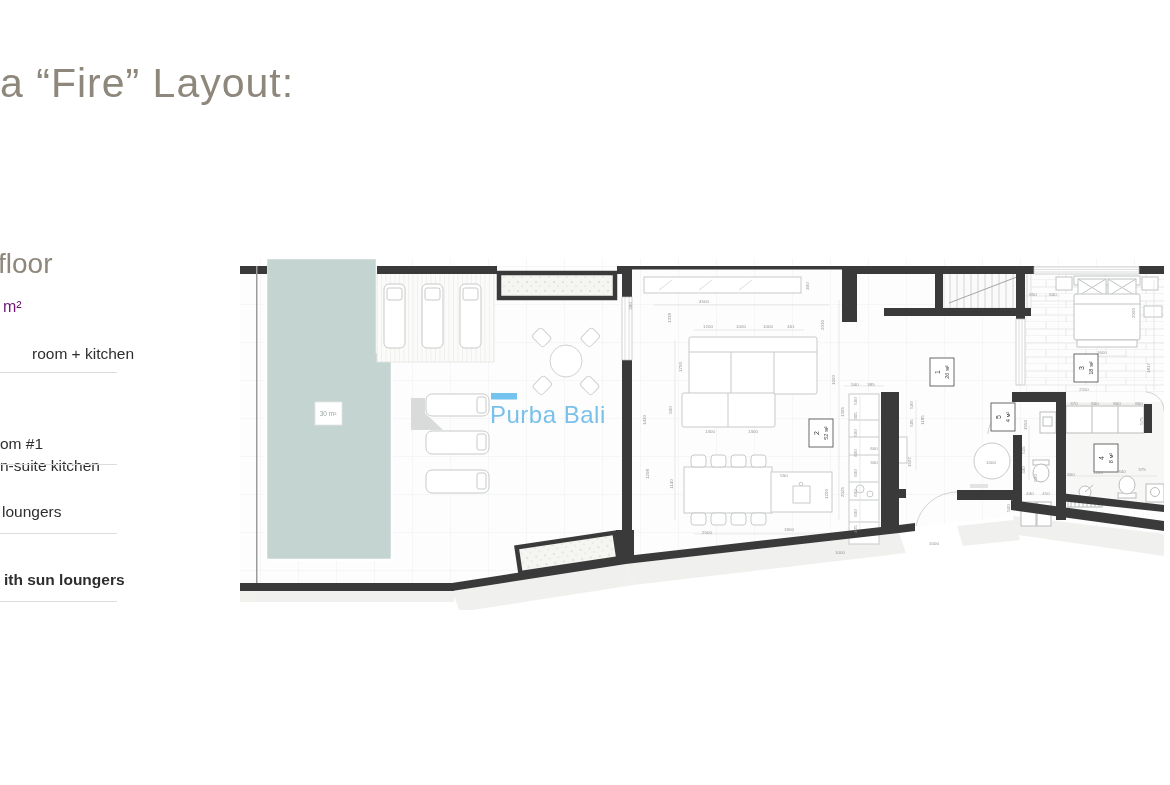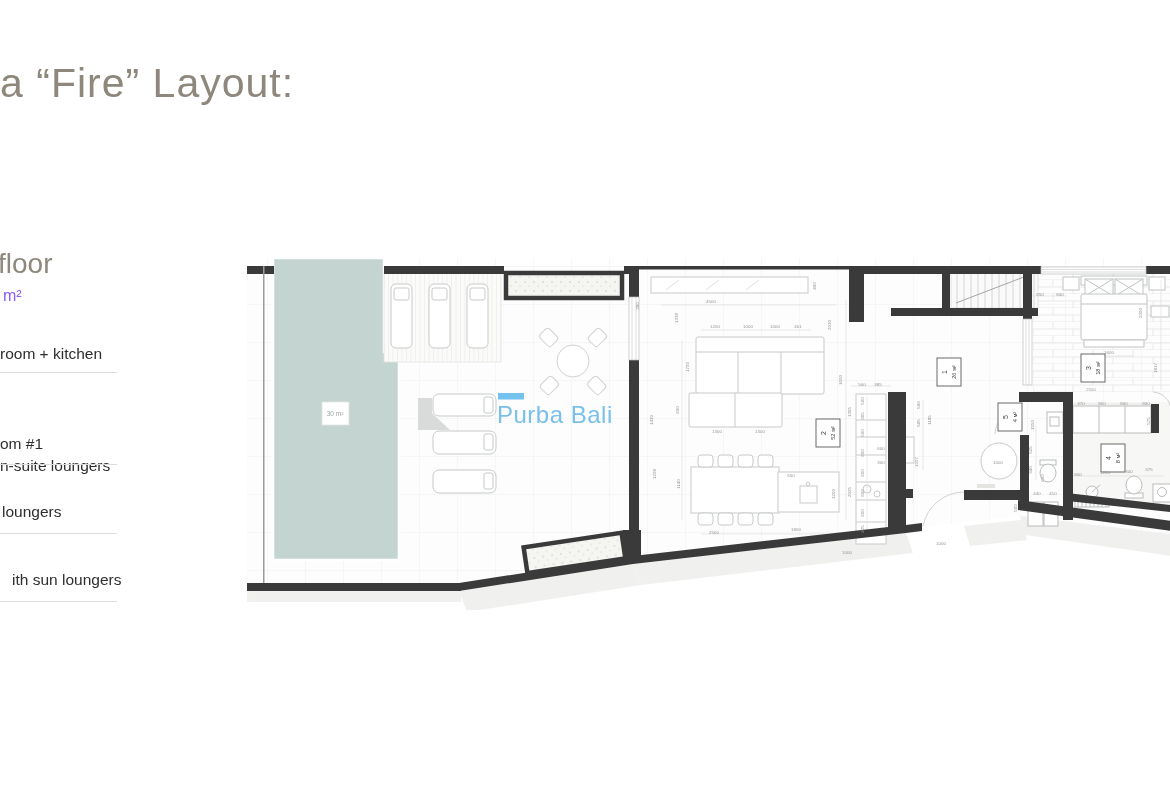"m²" .sb-area { color: #8b5cf6 -> #701a75; top: 287px -> 298px }
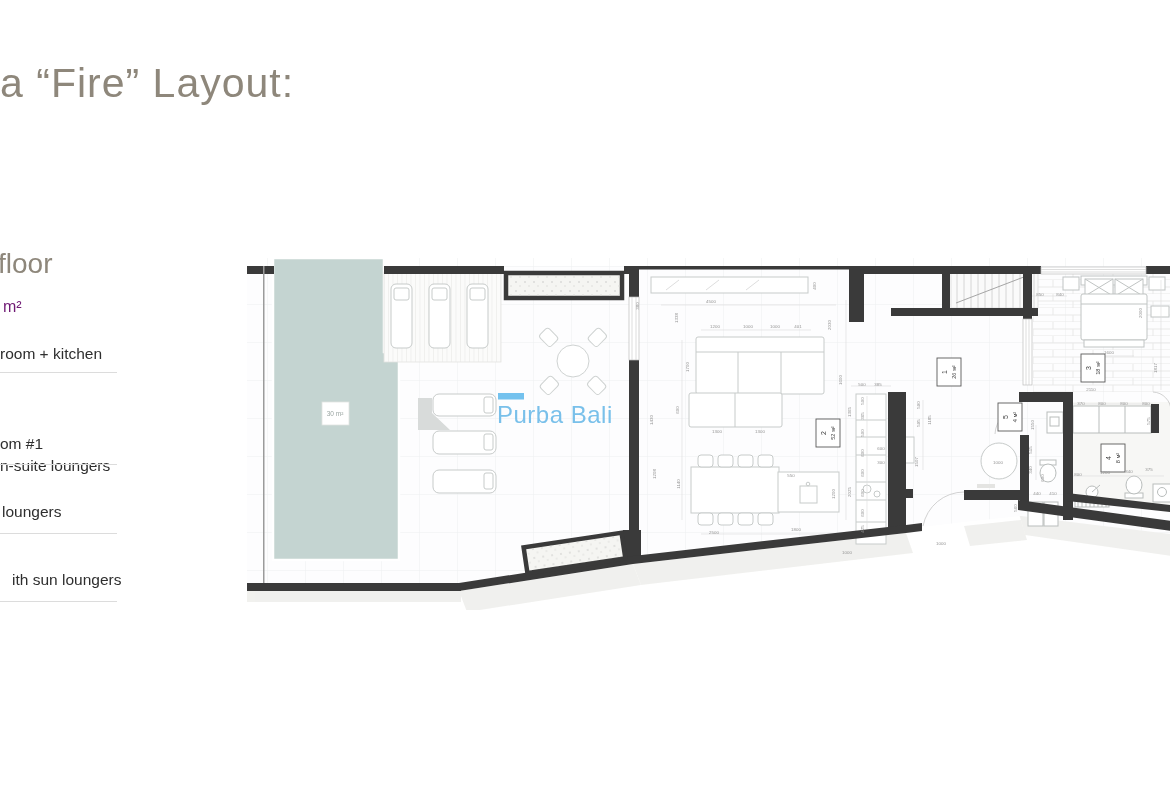"room + kitchen" .sb-living { padding-left: none -> 32px }
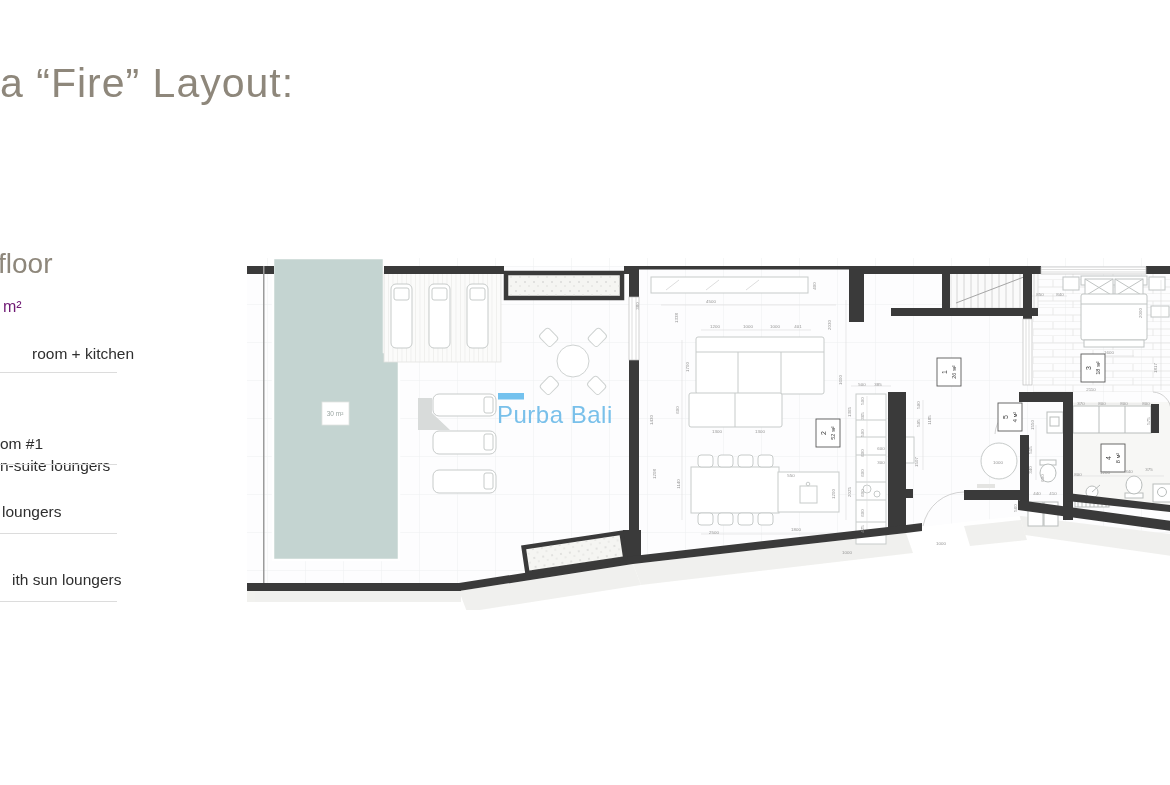"Purba Bali" .plan-wrap { left: 246px -> 239px }
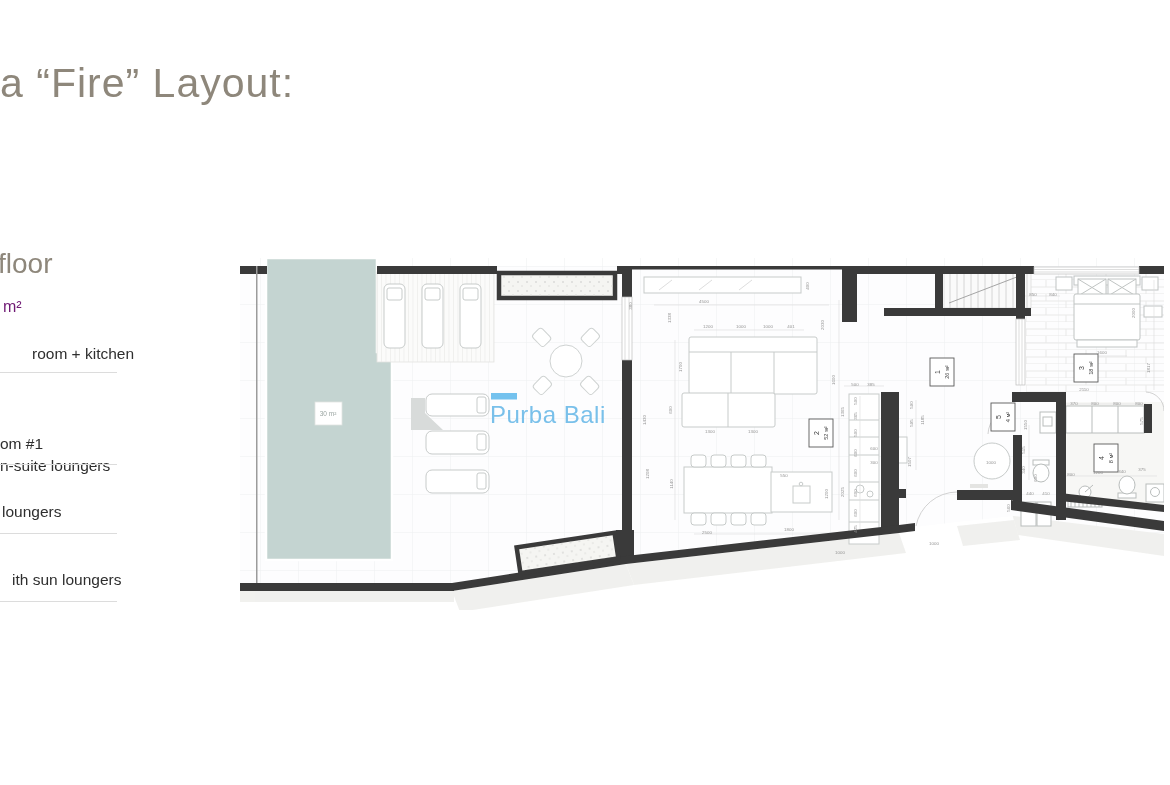"n-suite loungers" span { text: loungers -> kitchen }
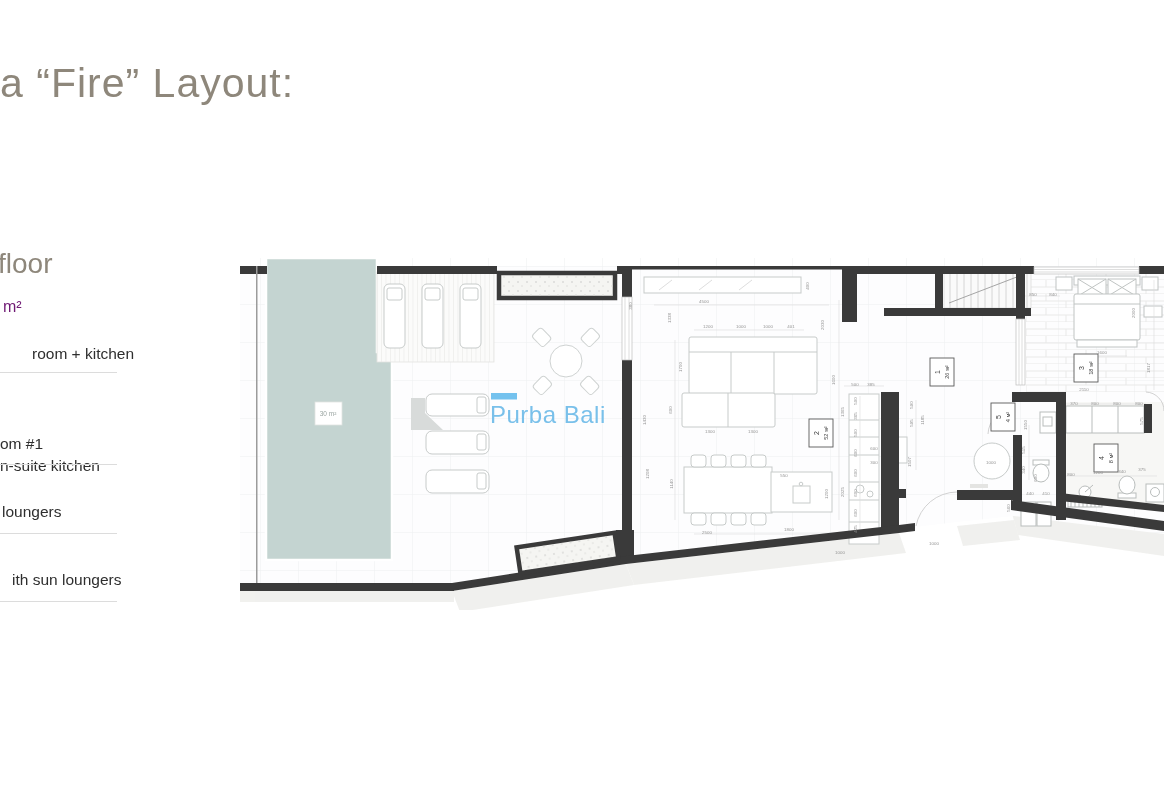"ith sun loungers" .sb-terrace { font-weight: none -> bold; left: 12px -> 4px }
